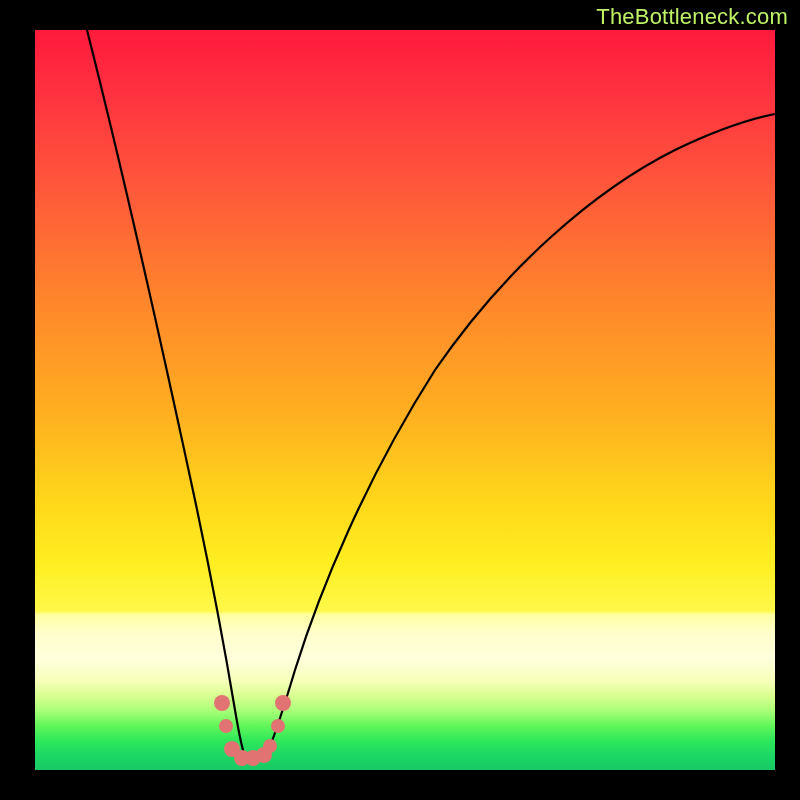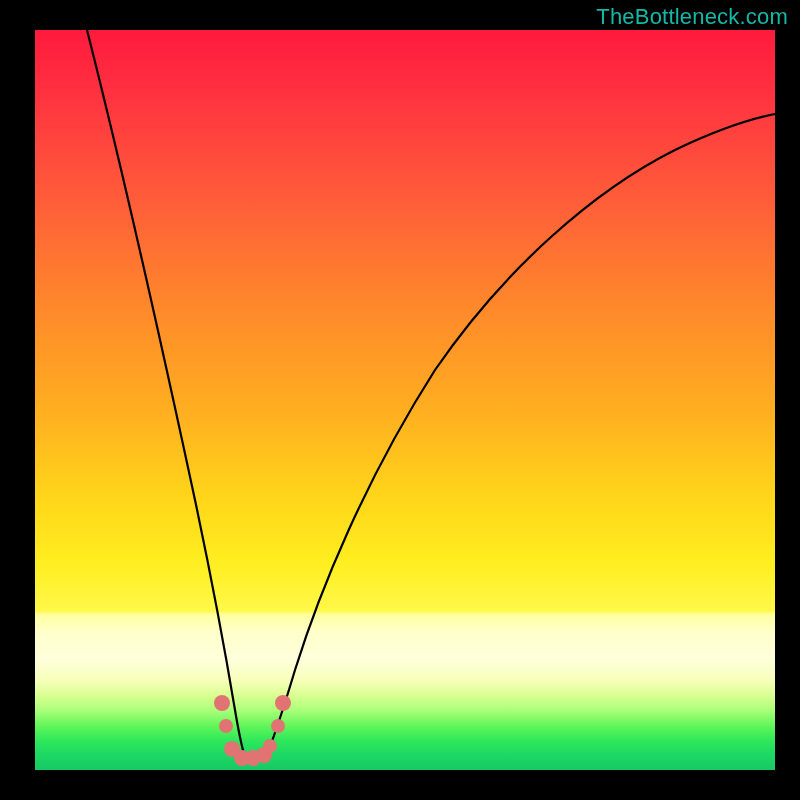"TheBottleneck.com" .watermark { color: #14b8a6 -> #bef264 }
